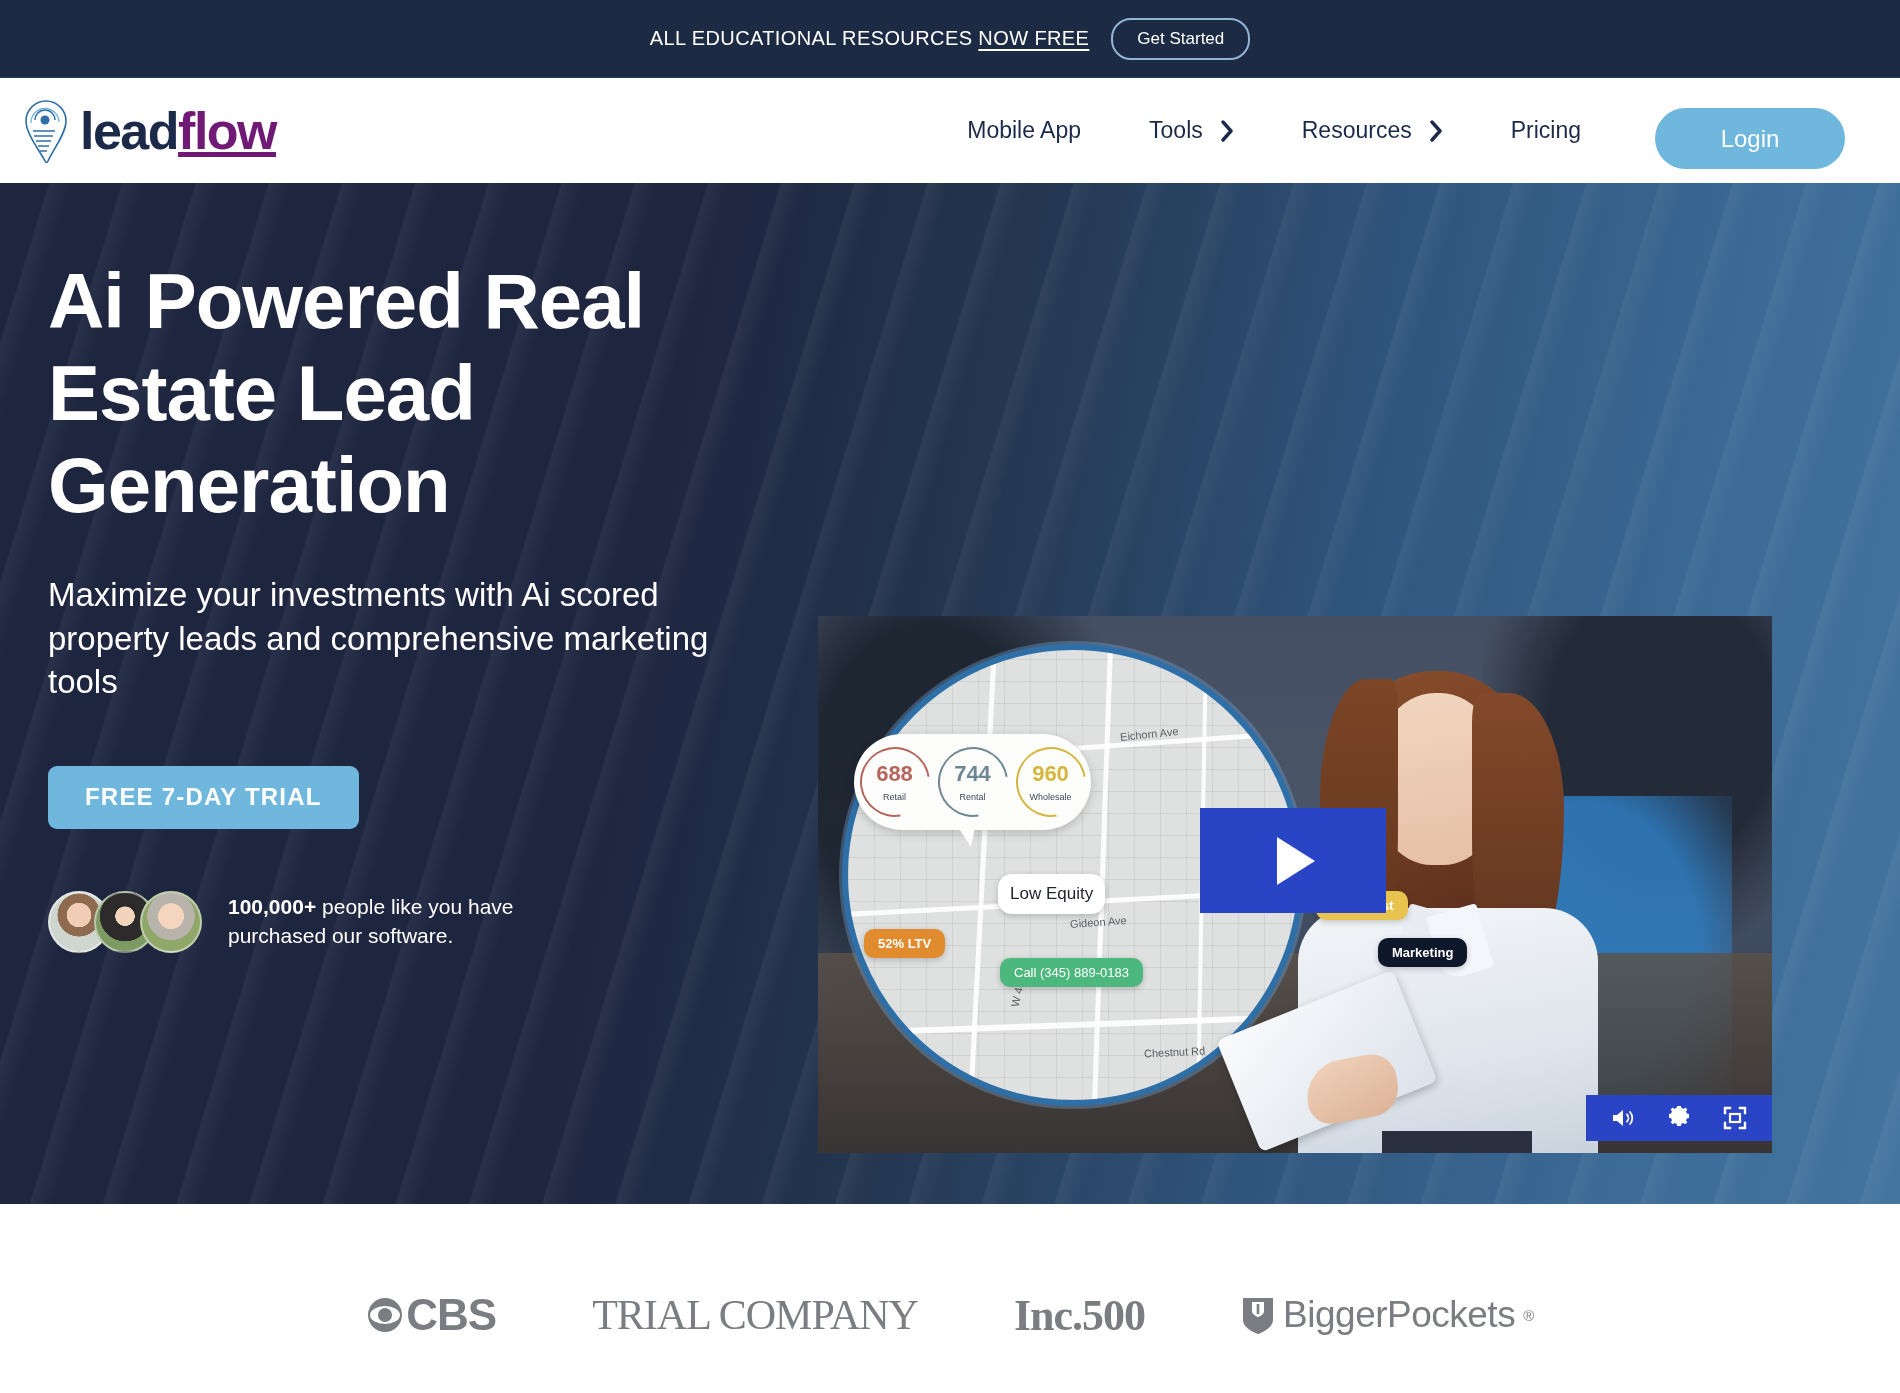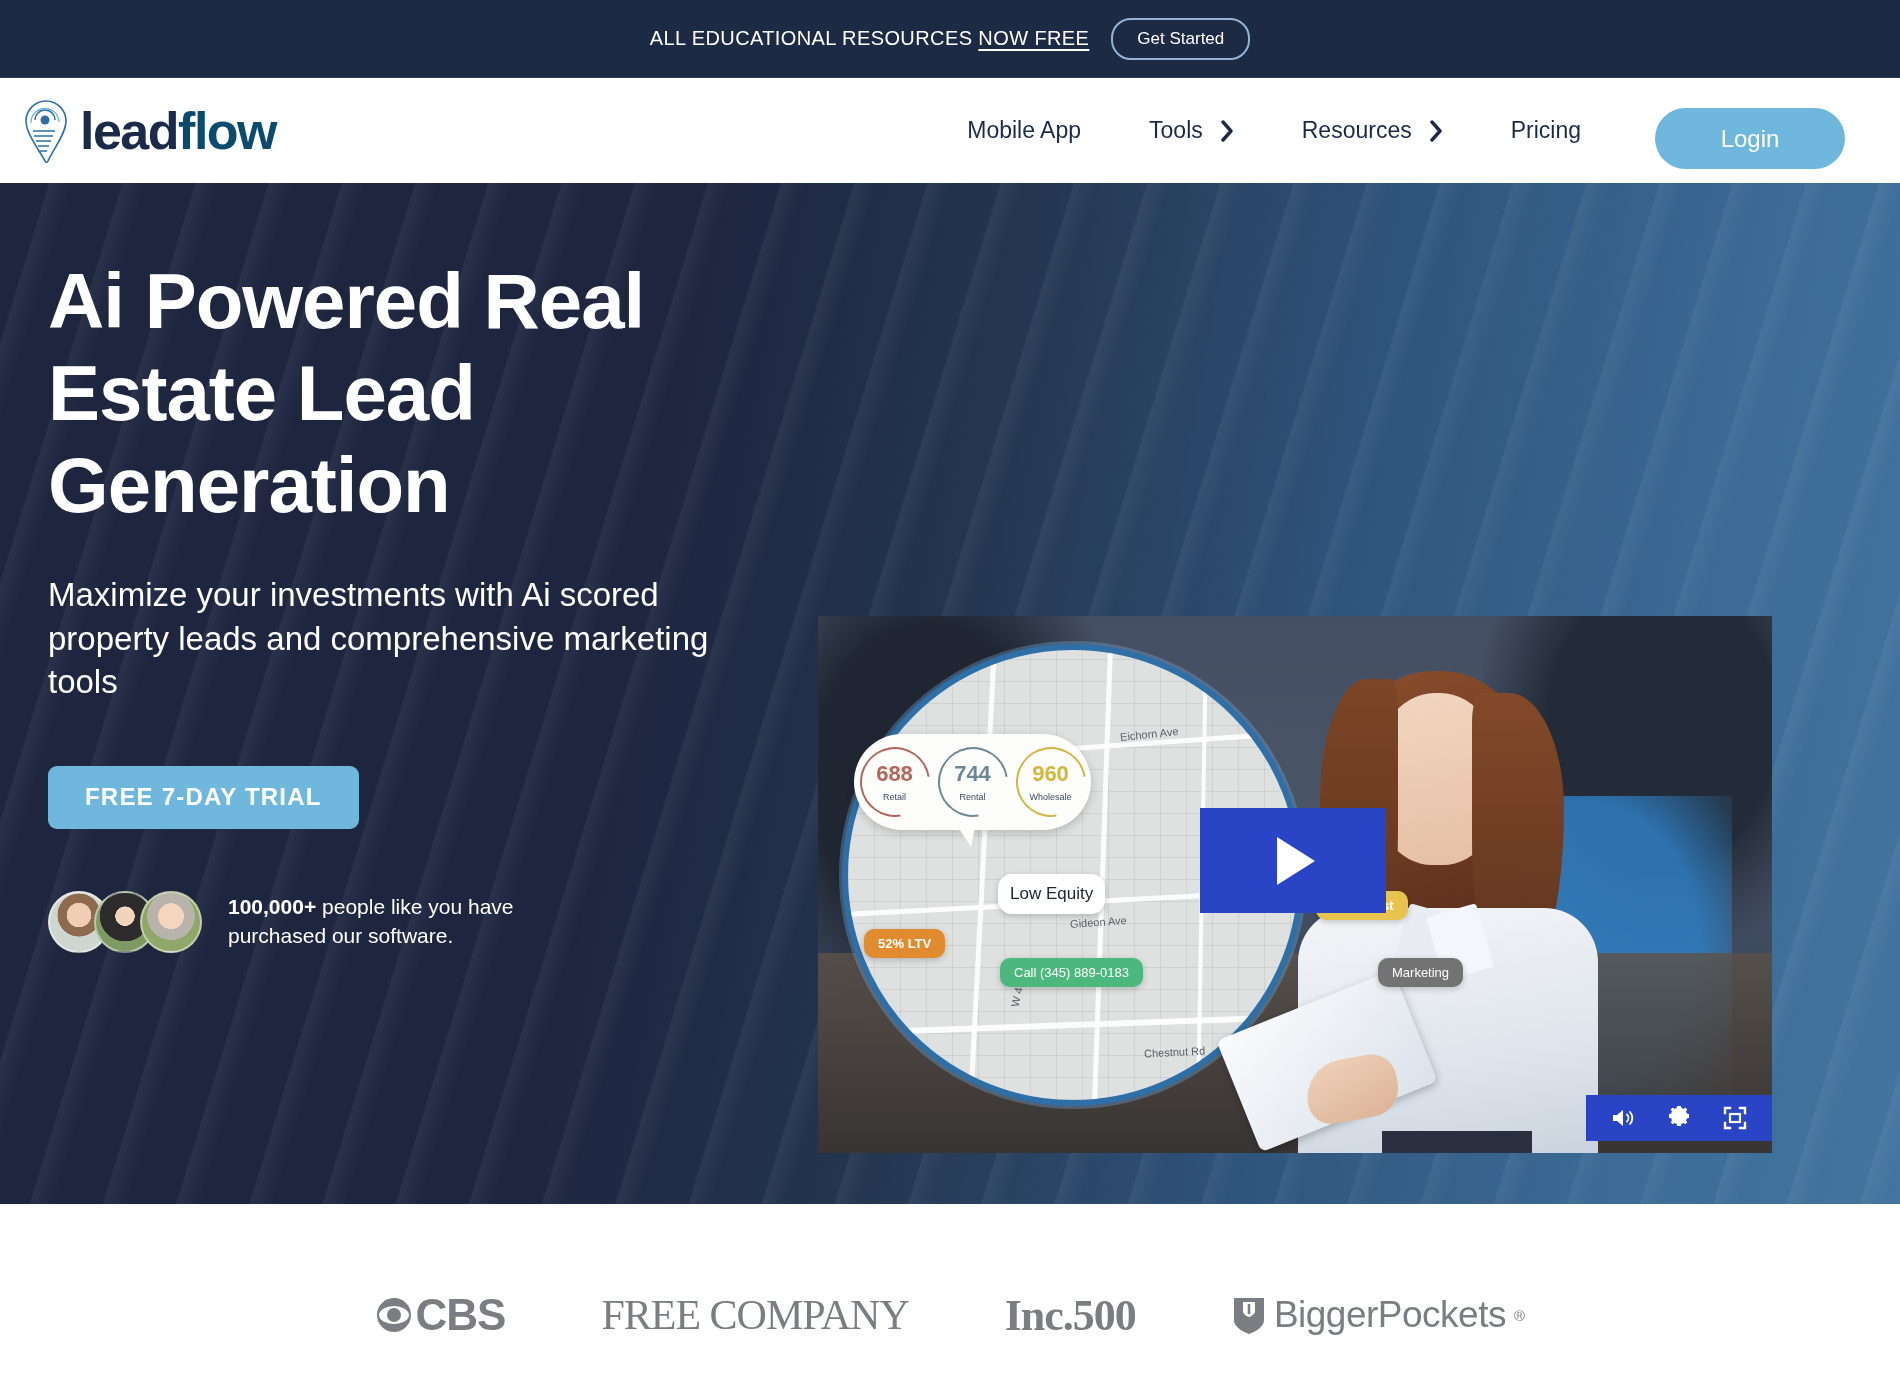"flow" .logo-flow { color: #0c4a6e -> #701a75; text-decoration: none -> underline }
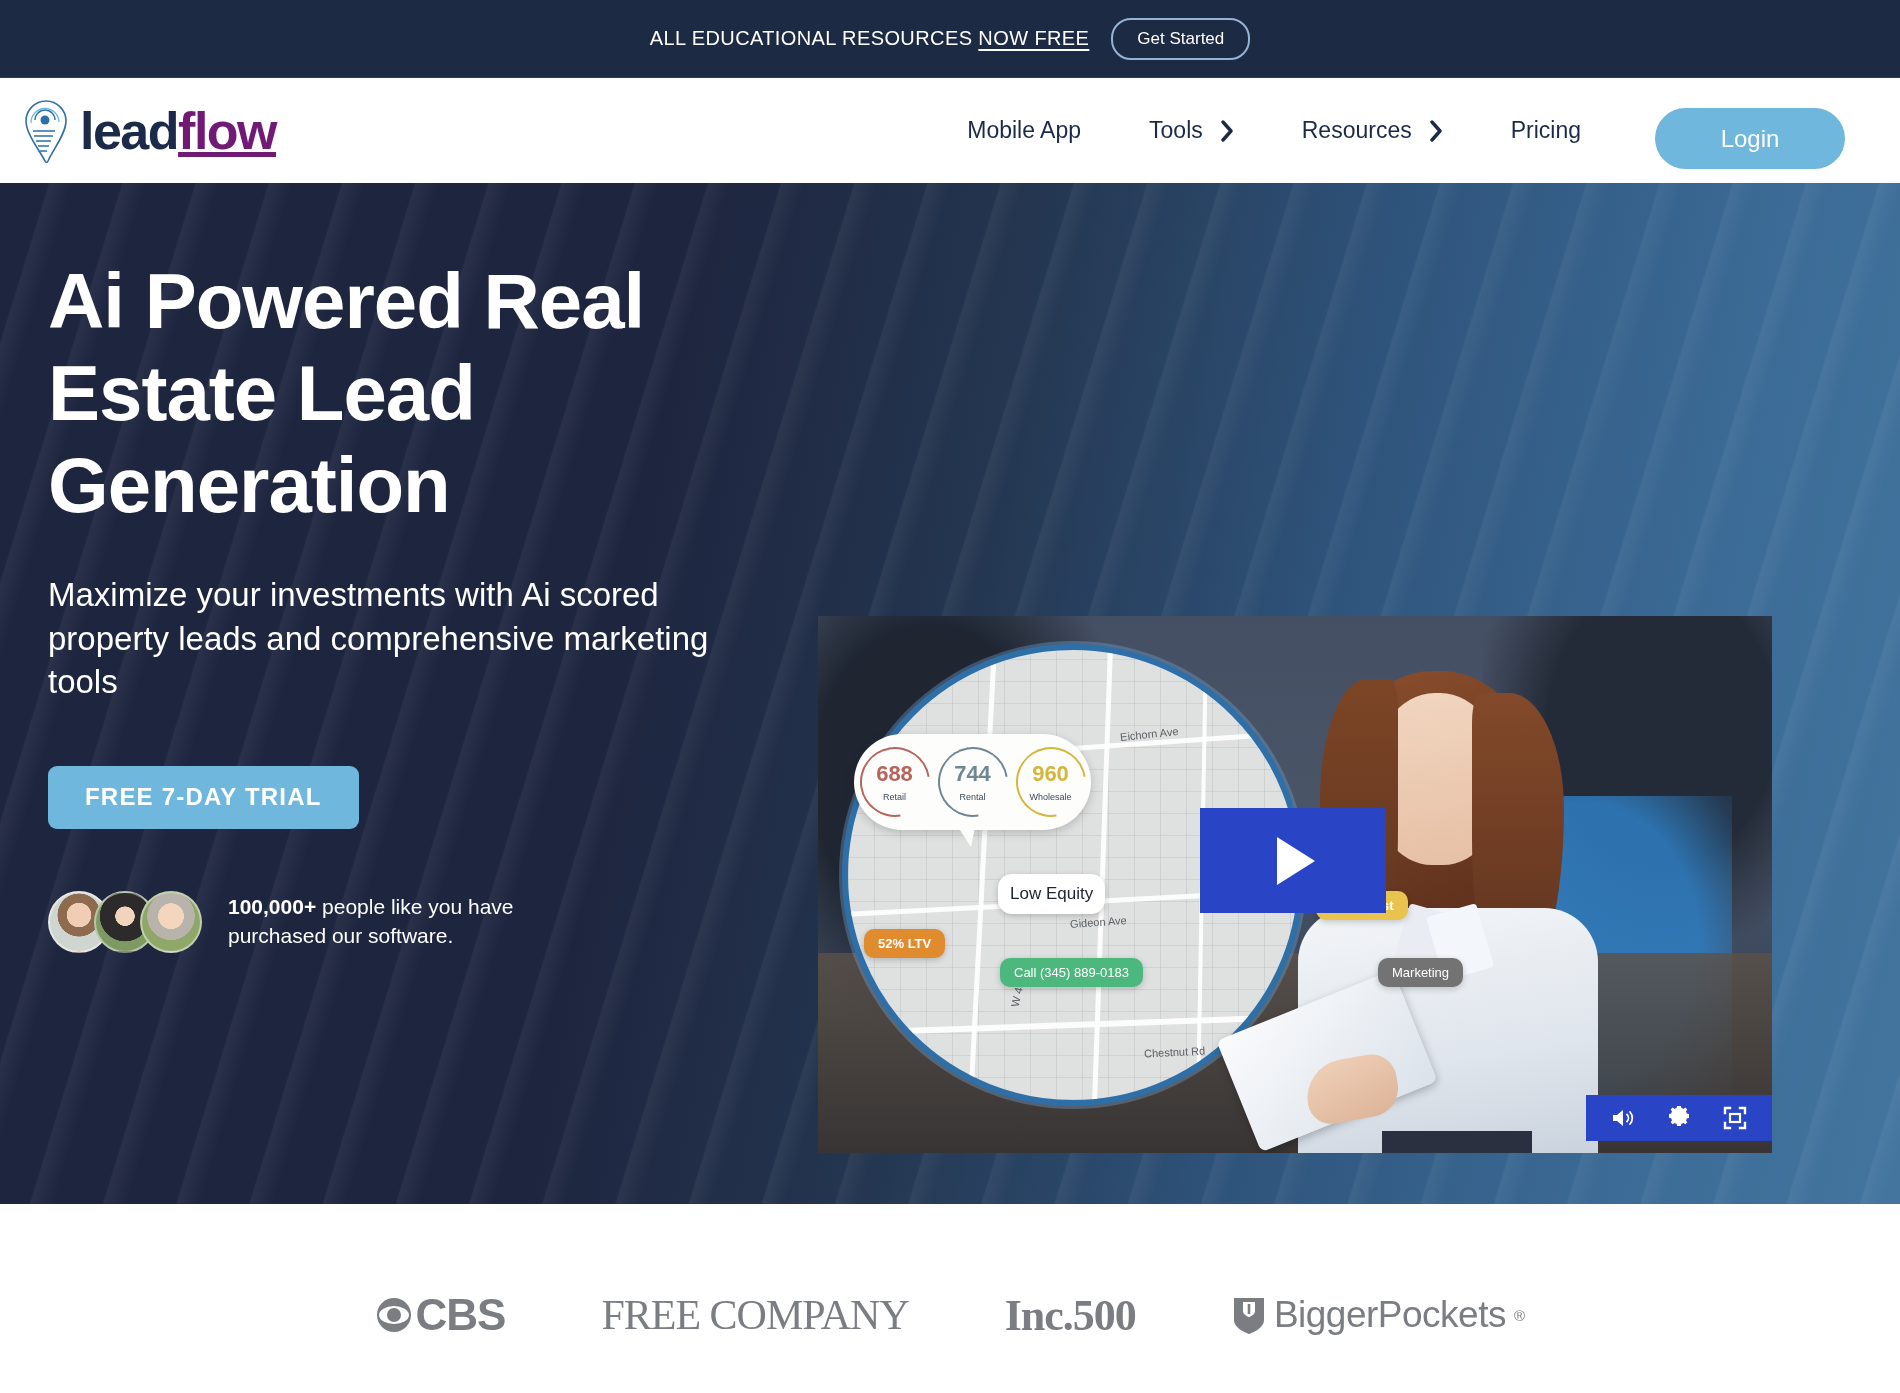"Marketing" .pill-market { background: #737373 -> #0f172a; font-weight: 400 -> 700; top: 342px -> 322px }
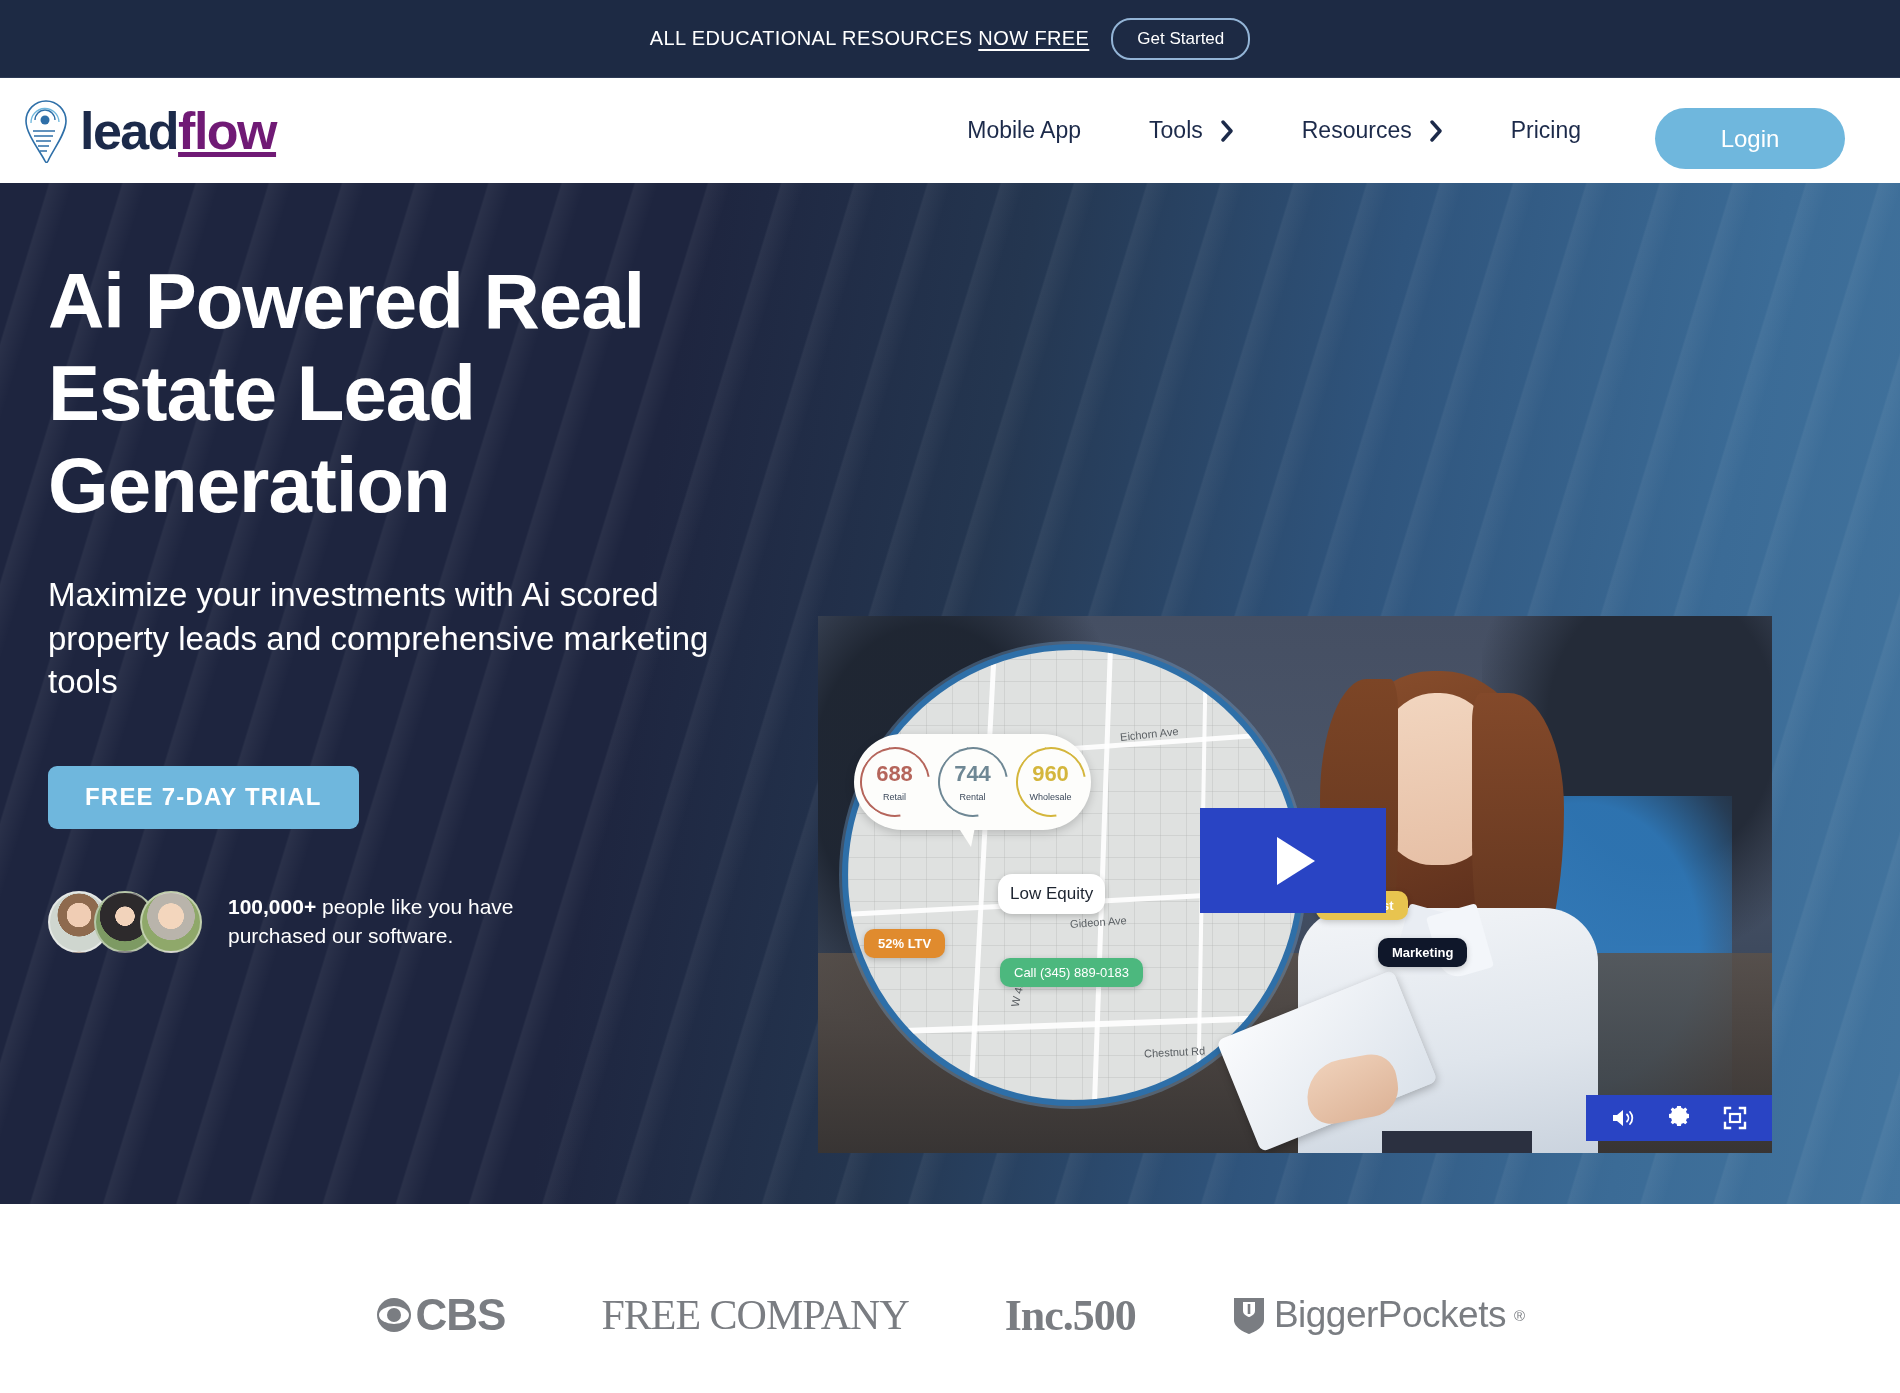"FREE COMPANY" span { text: FREE -> TRIAL }
